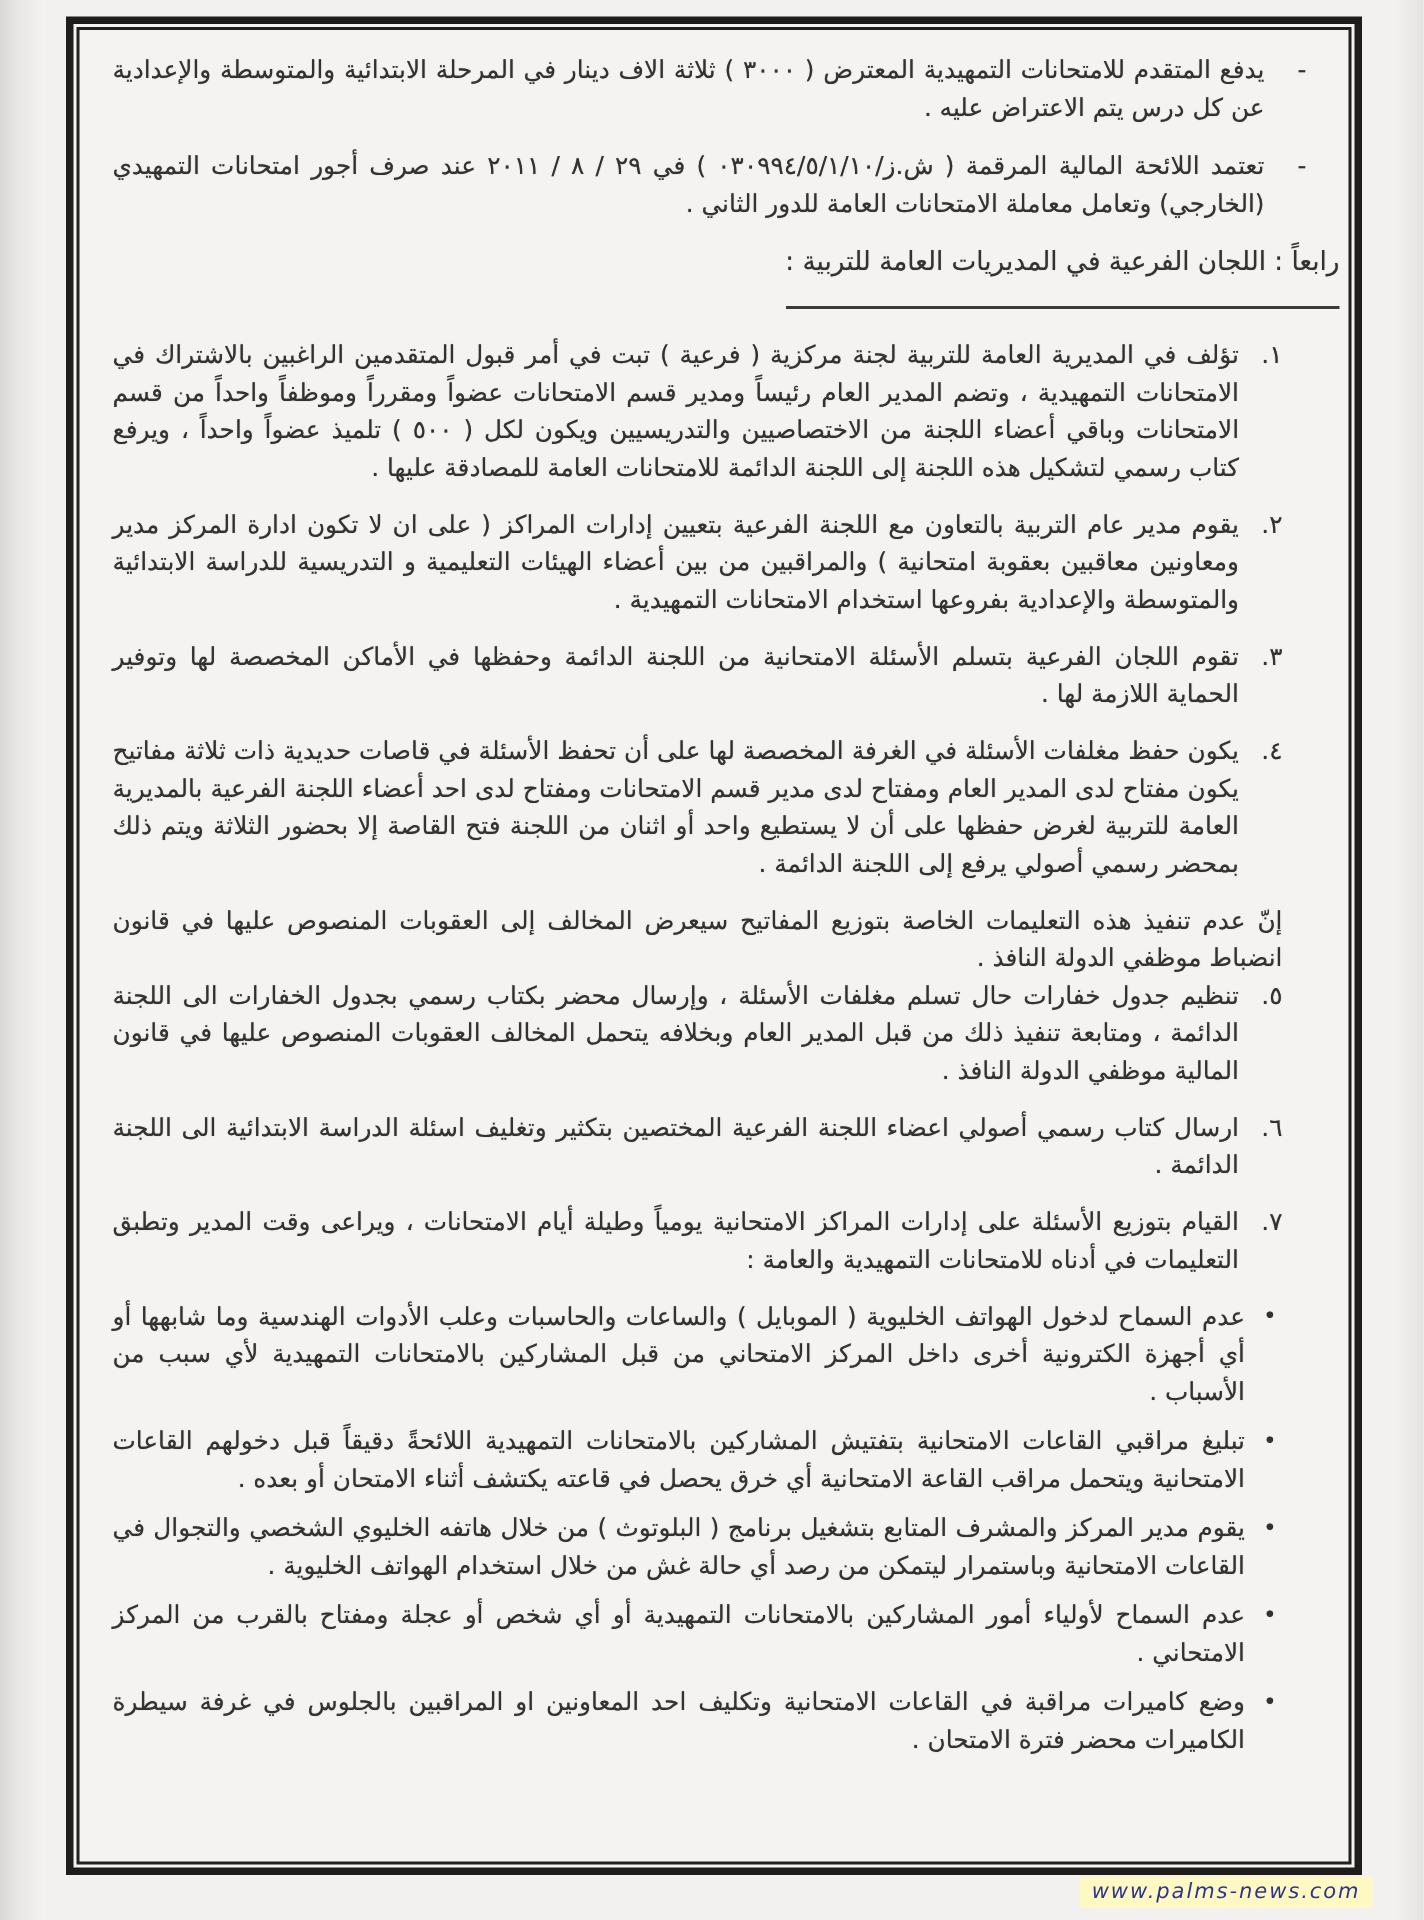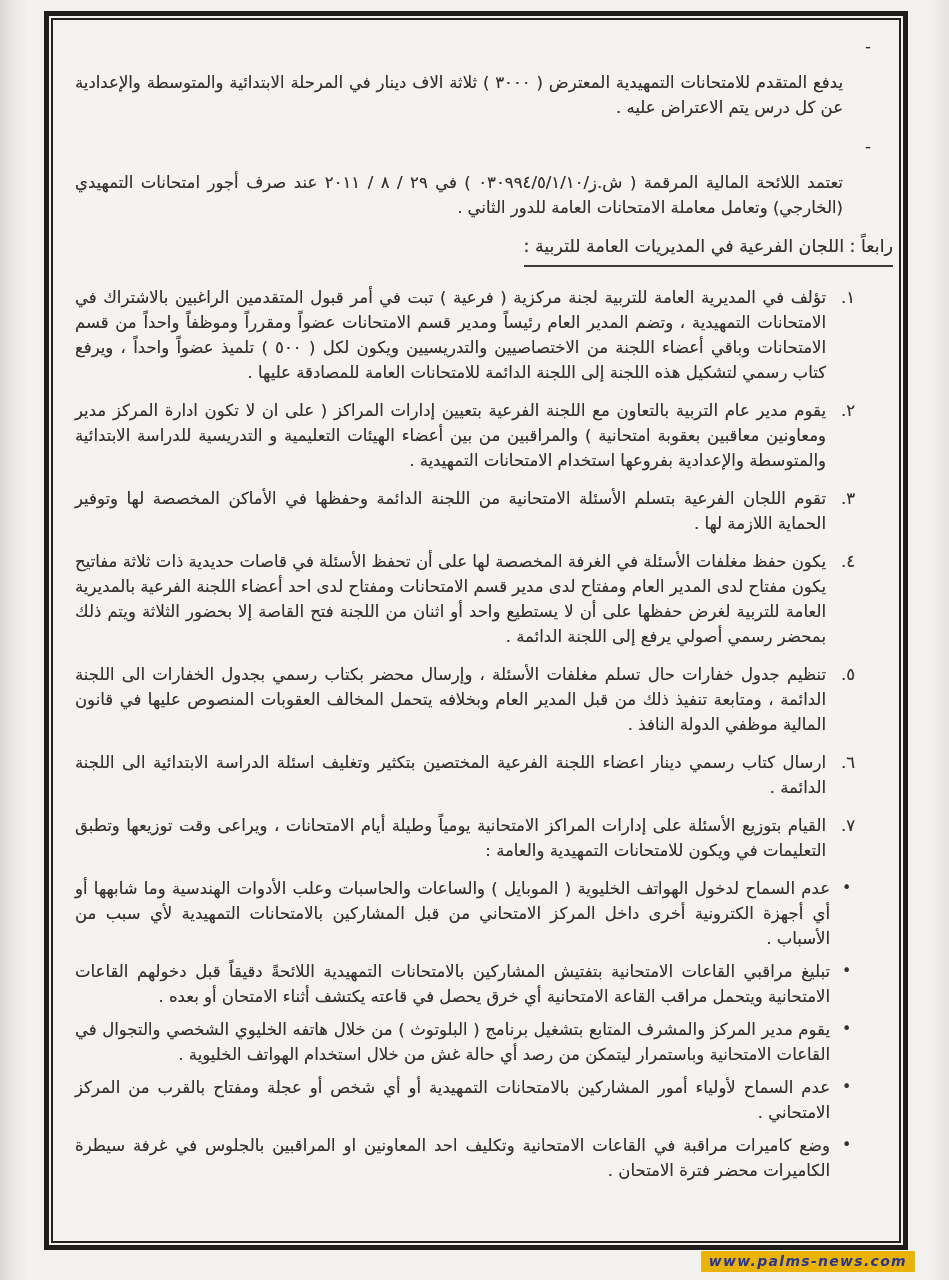"يدفع المتقدم للامتحانات التمهيدية" .dash-row p { margin-top: 36px -> none }
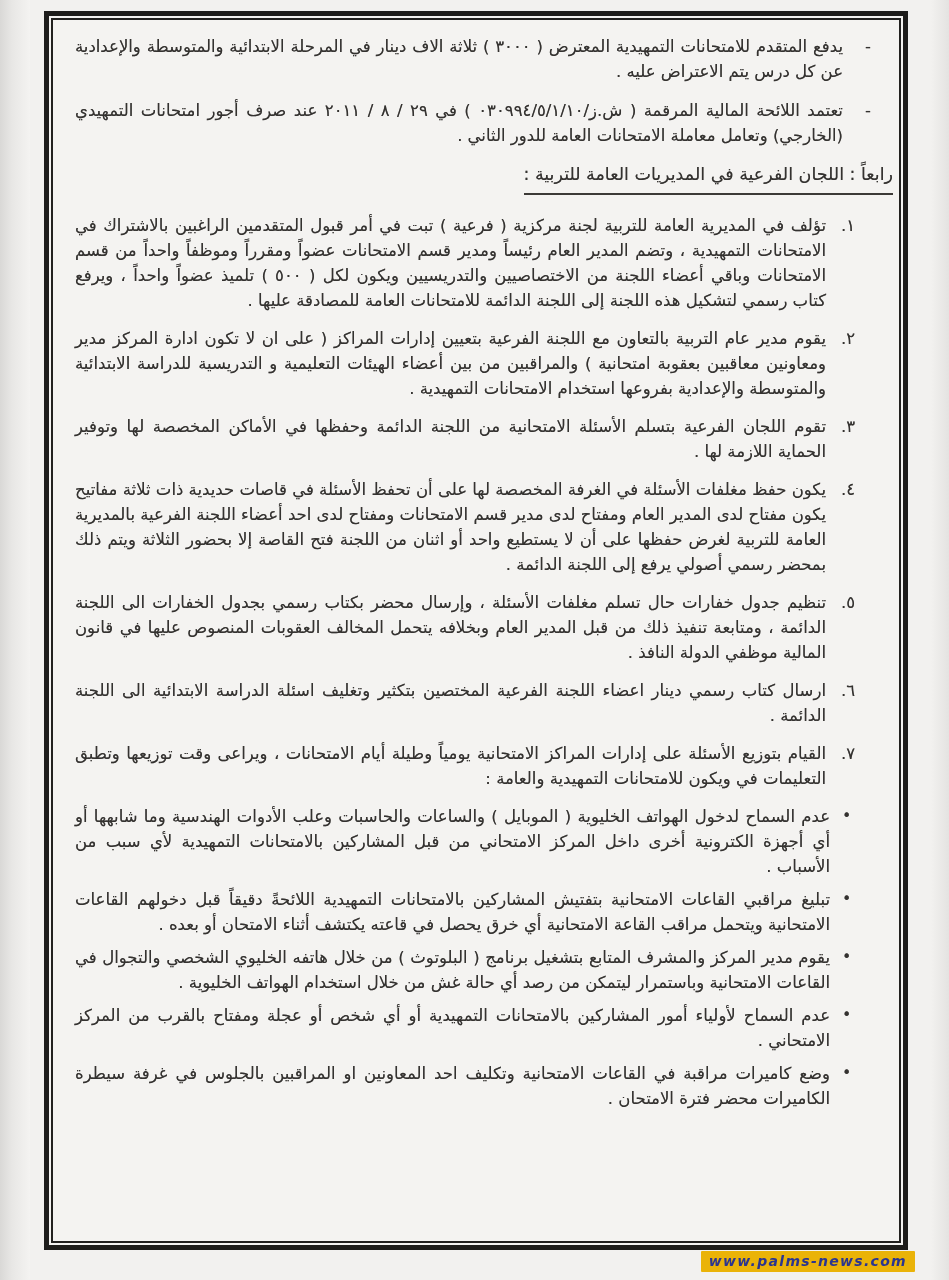"رابعاً : اللجان الفرعية في" .section-heading span { padding-bottom: 6px -> 16px }
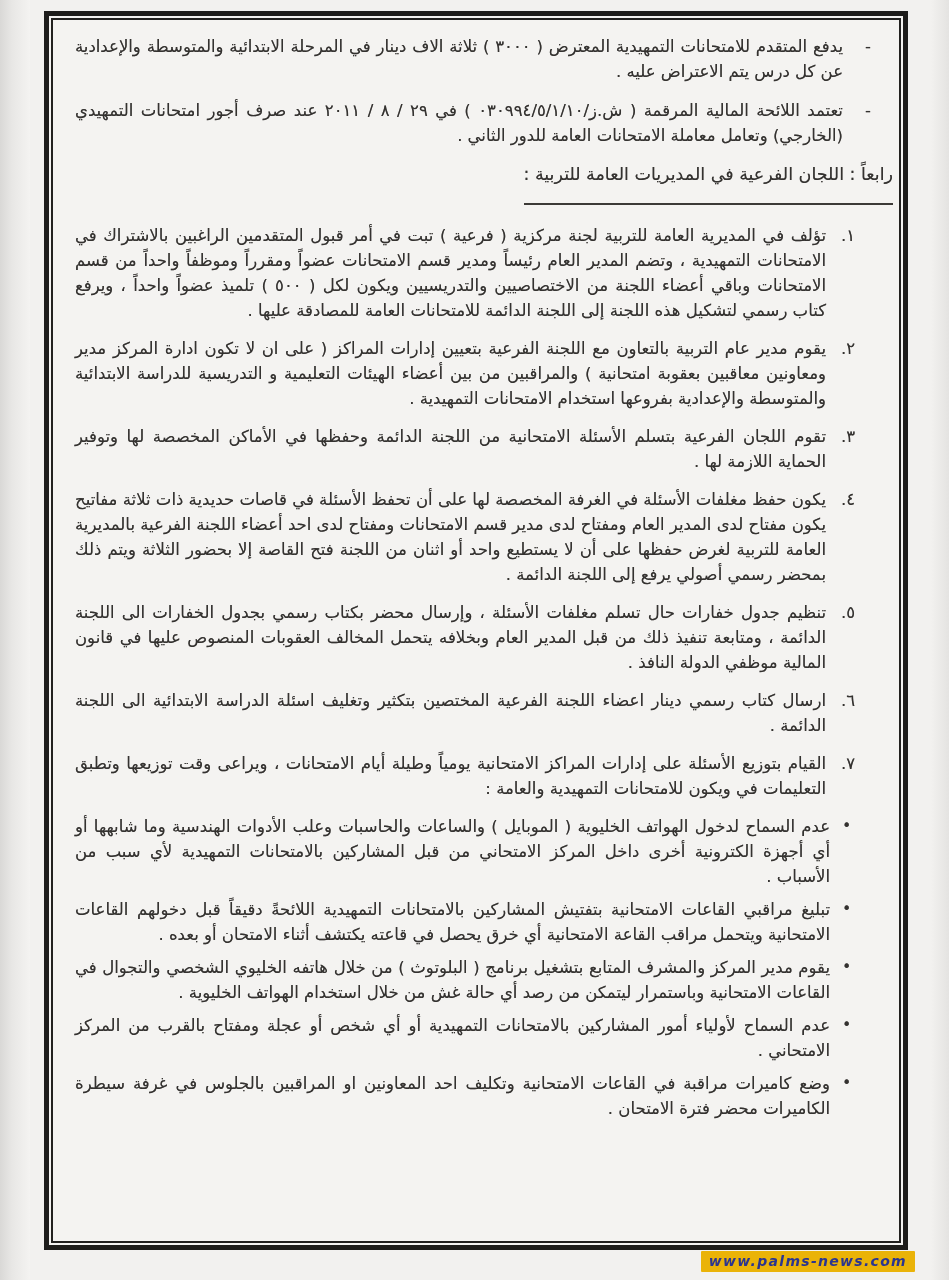"إنّ عدم تنفيذ هذه التعليمات" p.keys-warning { html: none -> <p>إنّ عدم تنفيذ هذه التعليمات الخاصة بتوزيع المفاتيح سيعرض المخالف إلى العقوبات المنصوص عليها في قانون انضباط موظفي الدولة النافذ .</p> }
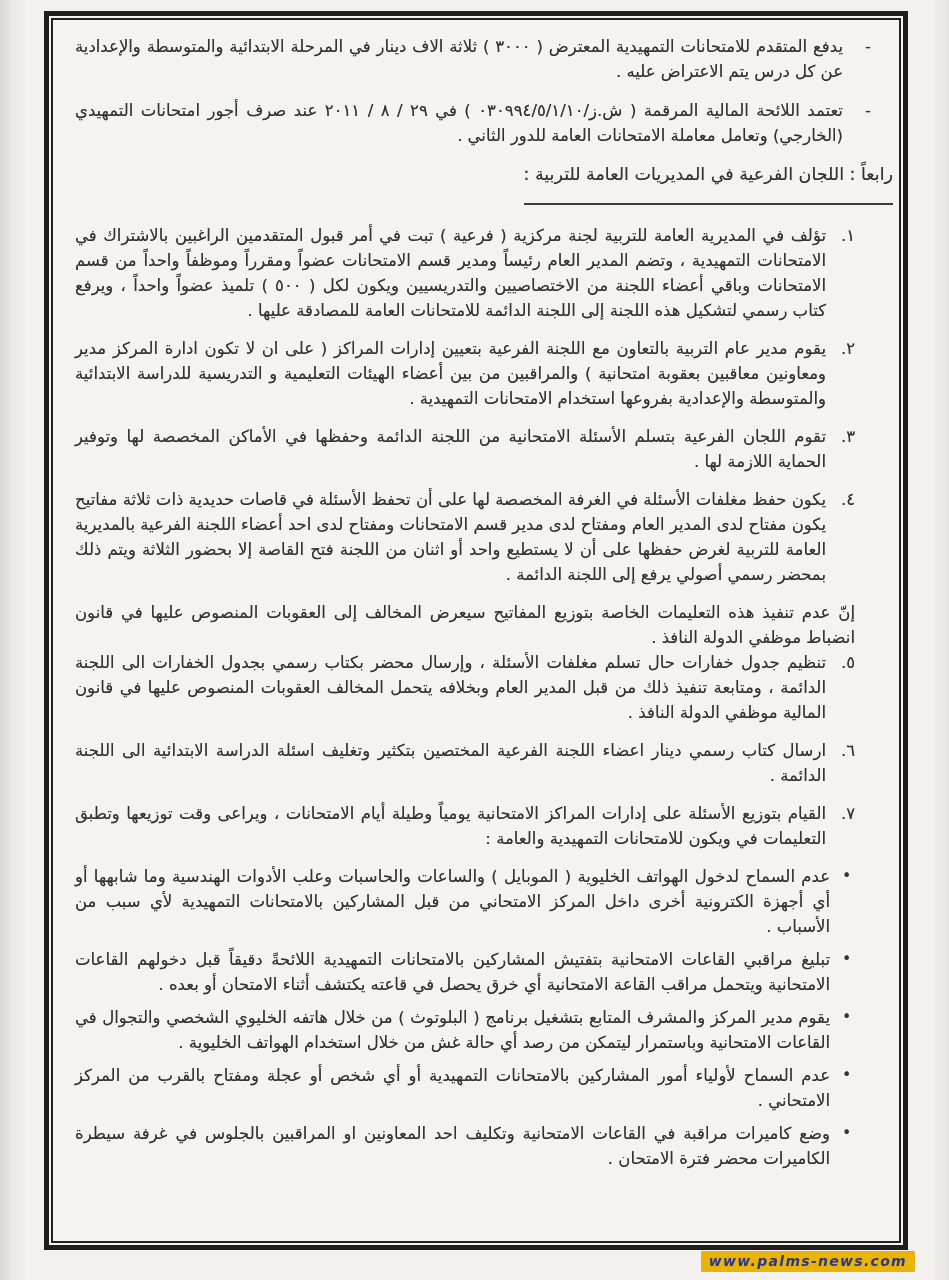"ارسال كتاب رسمي دينار اعضاء" p { text: دينار -> أصولي }
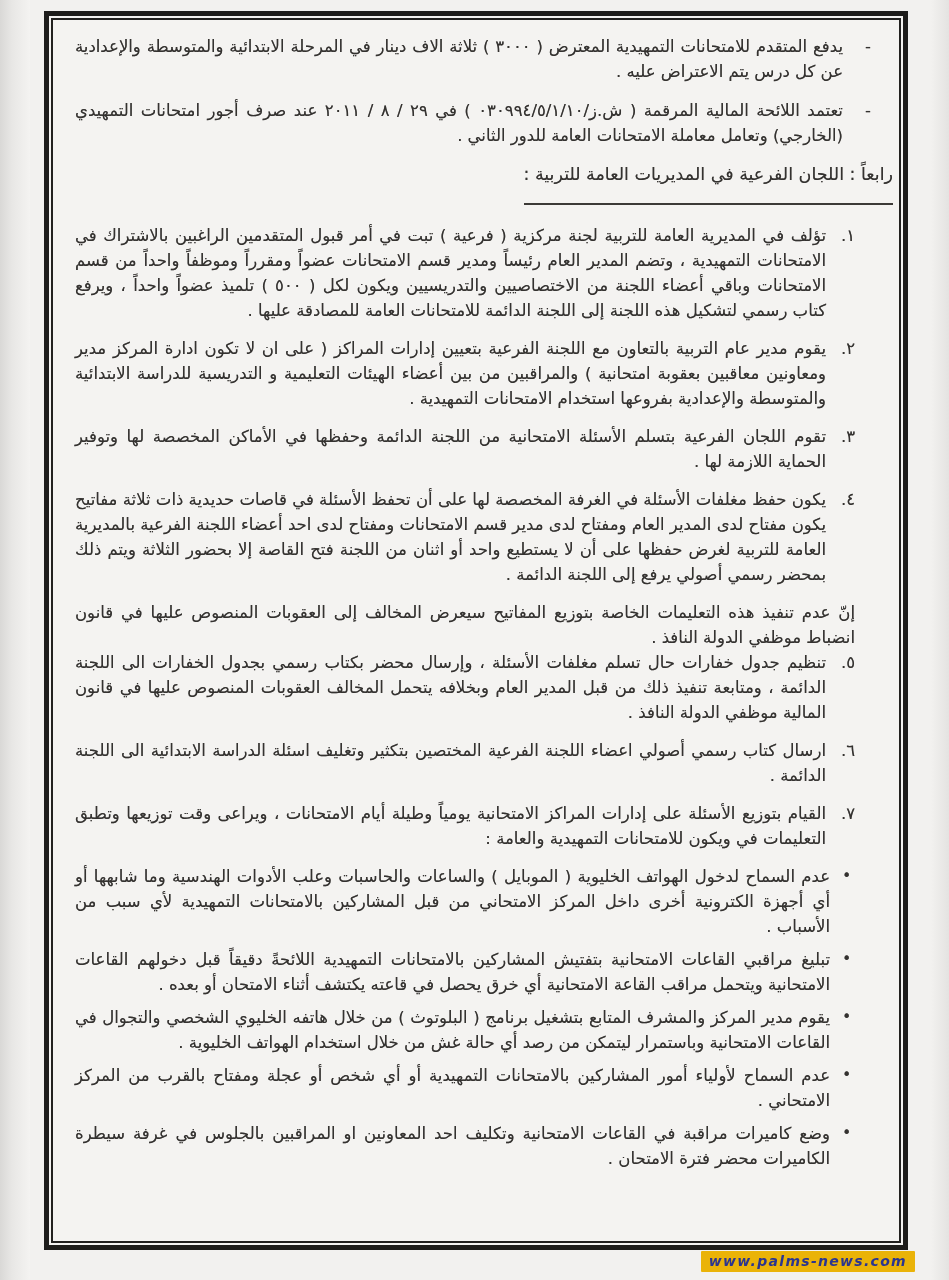"القيام بتوزيع الأسئلة على إدارات" p { text: توزيعها وتطبق التعليمات في ويكون -> المدير وتطبق التعليمات في أدناه }
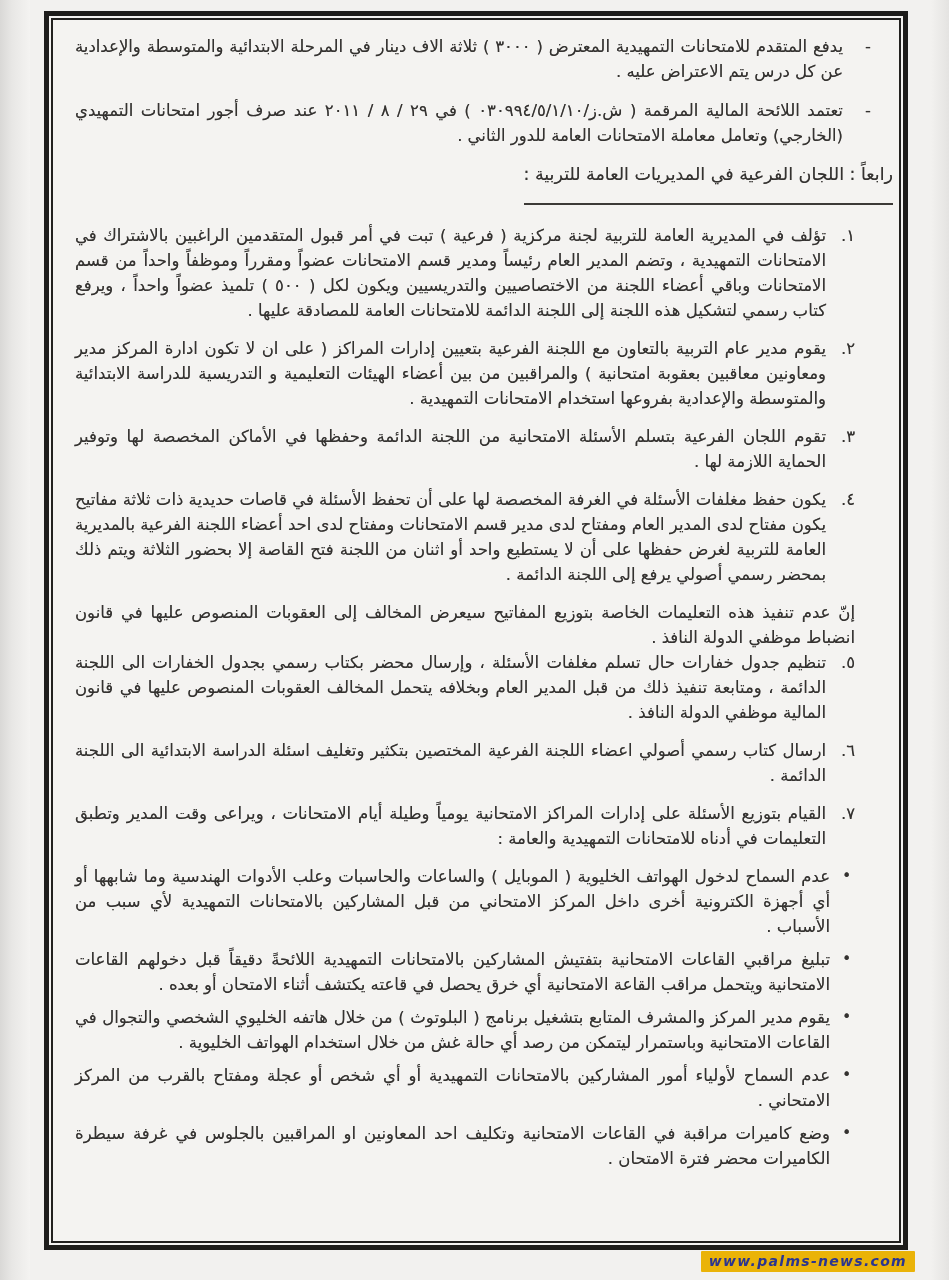"www.palms-news.com" .watermark { background: #eab308 -> #fef9c3; font-weight: bold -> normal }
